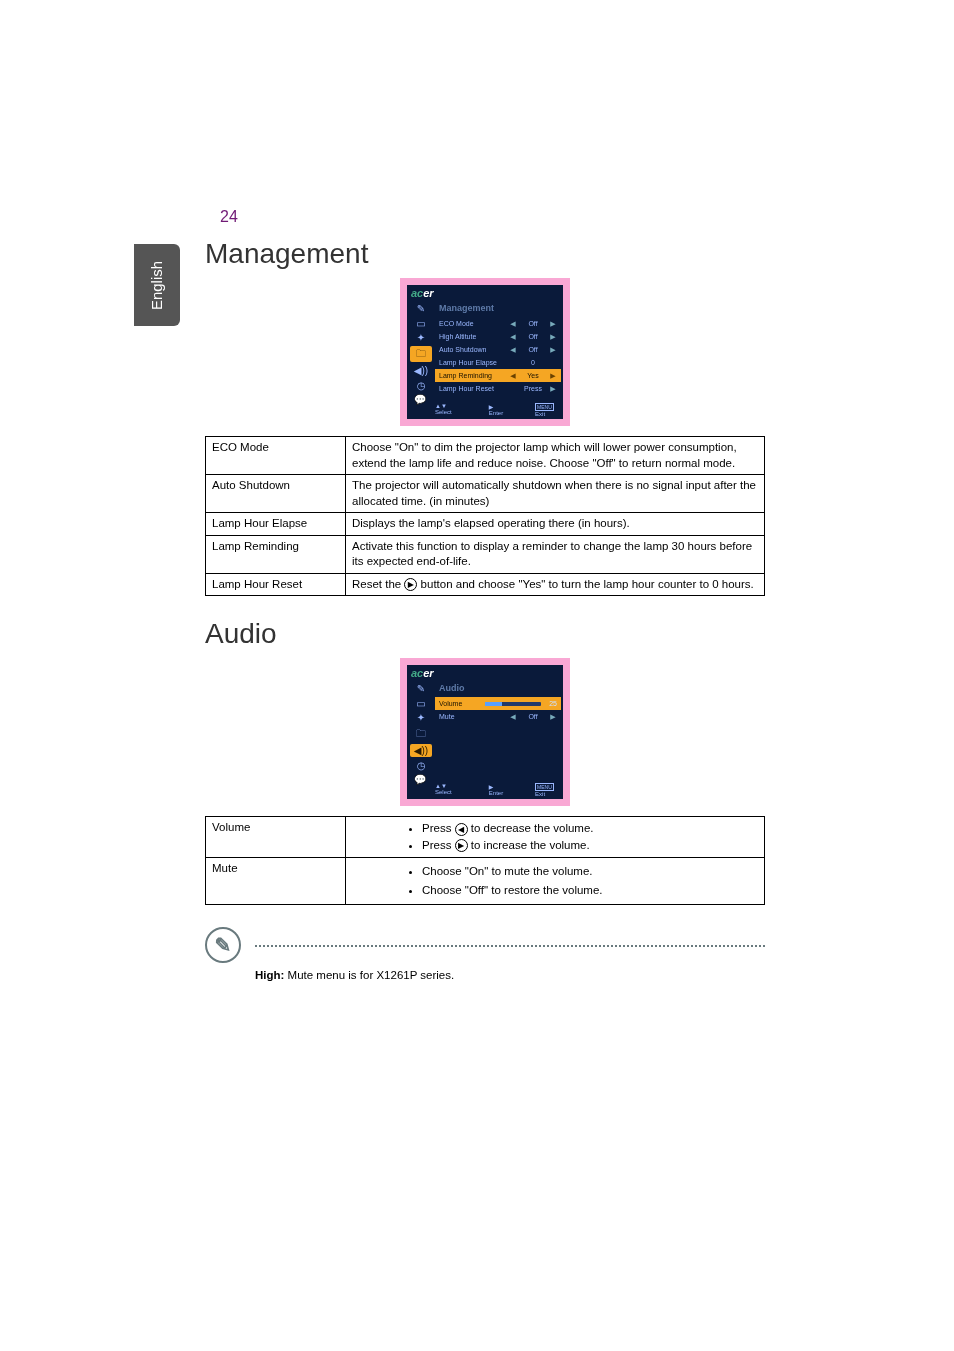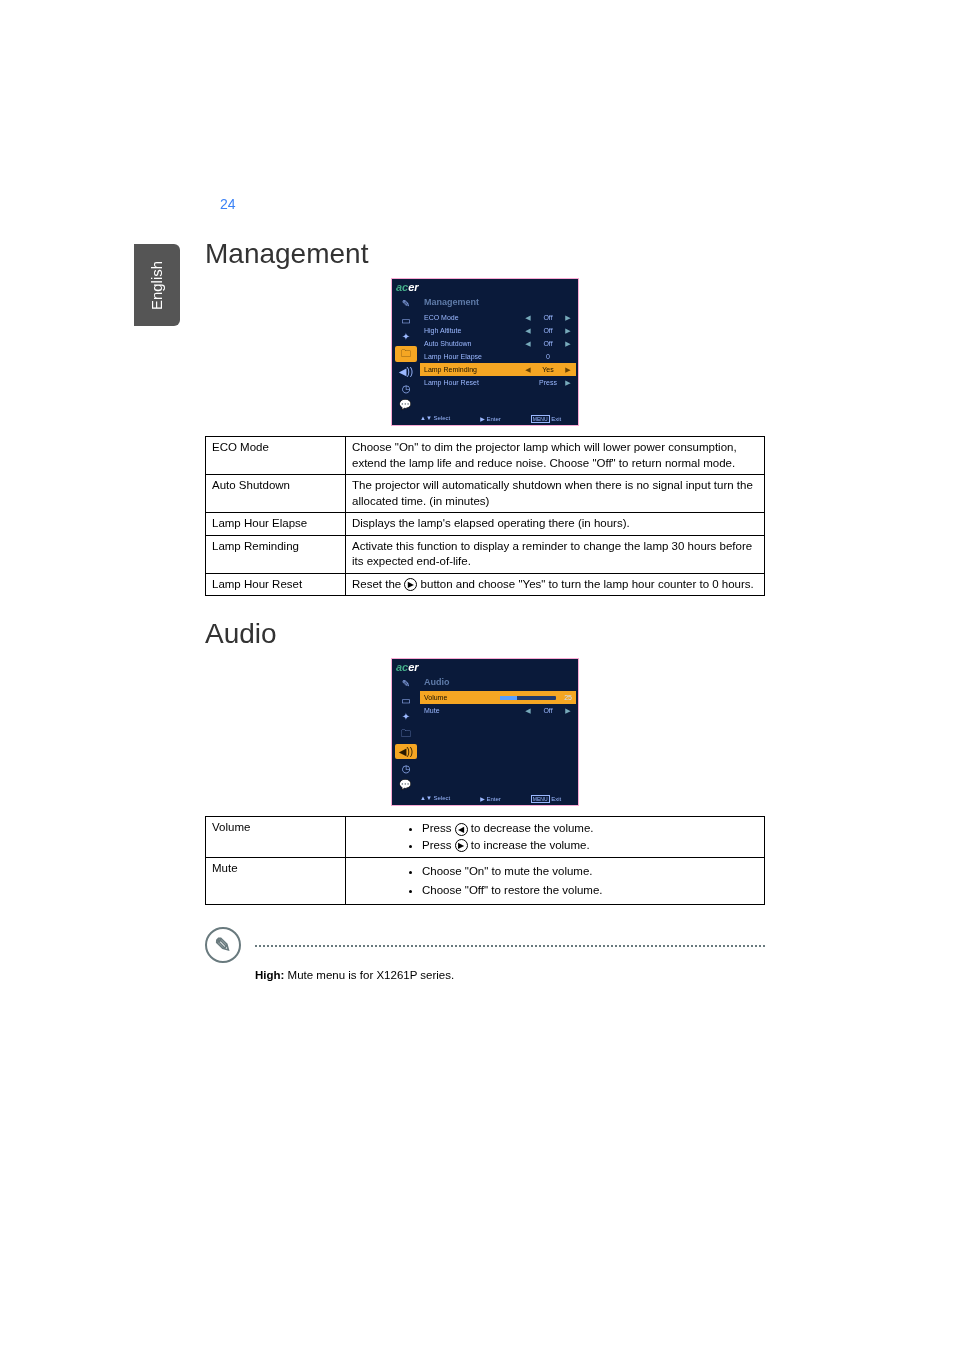"24" .page-num { color: #3b82f6 -> #701a75; font-size: 14px -> 16px; top: 196px -> 208px }
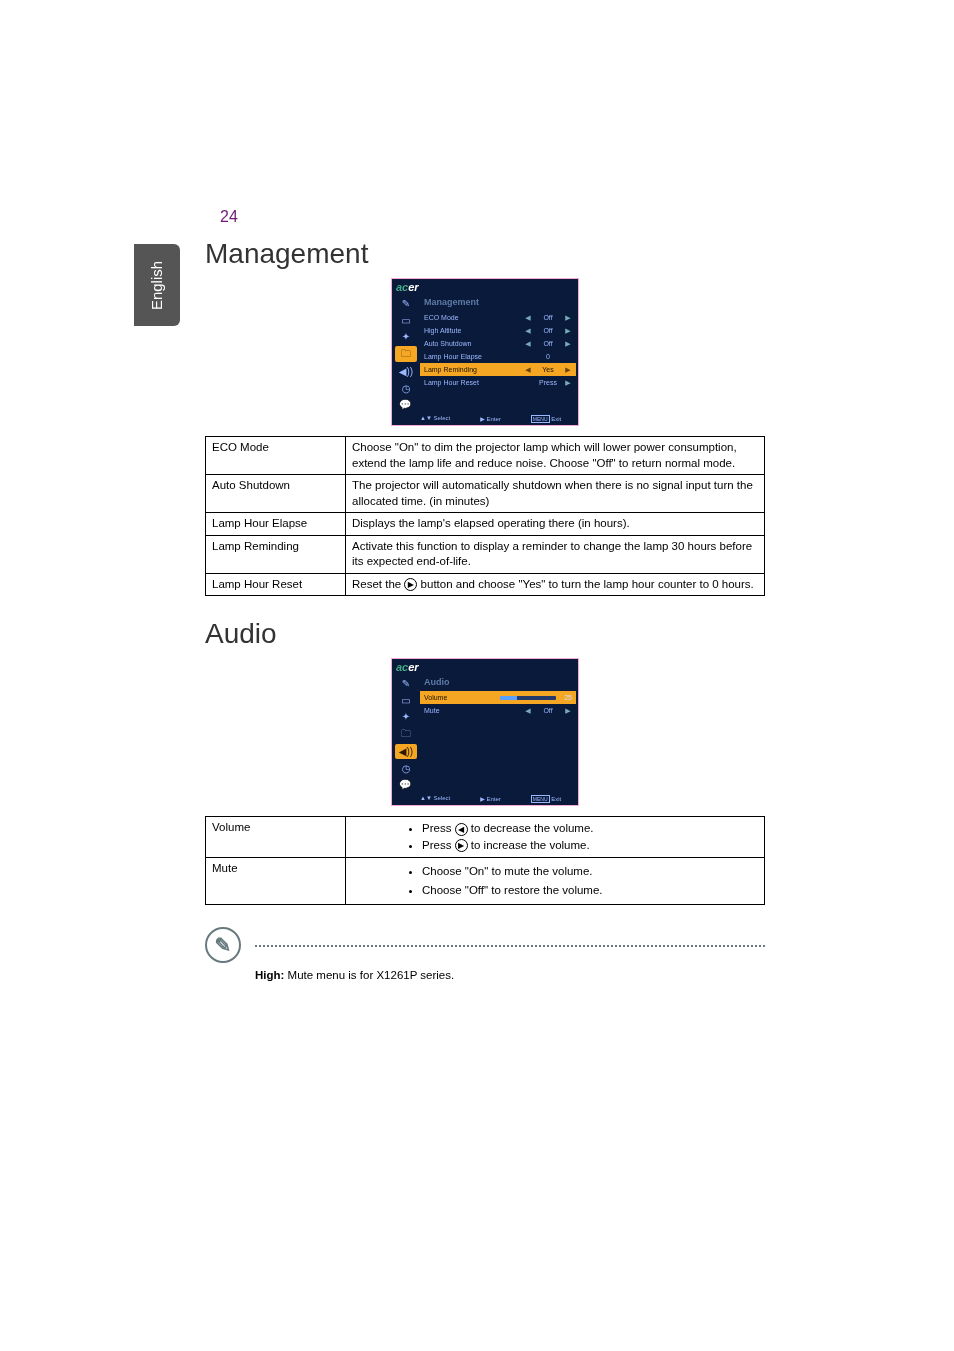"acer" .osd-box { border: 1px solid #f9a8d4 -> 7px solid #f9a8d4; width: 188px -> 170px }
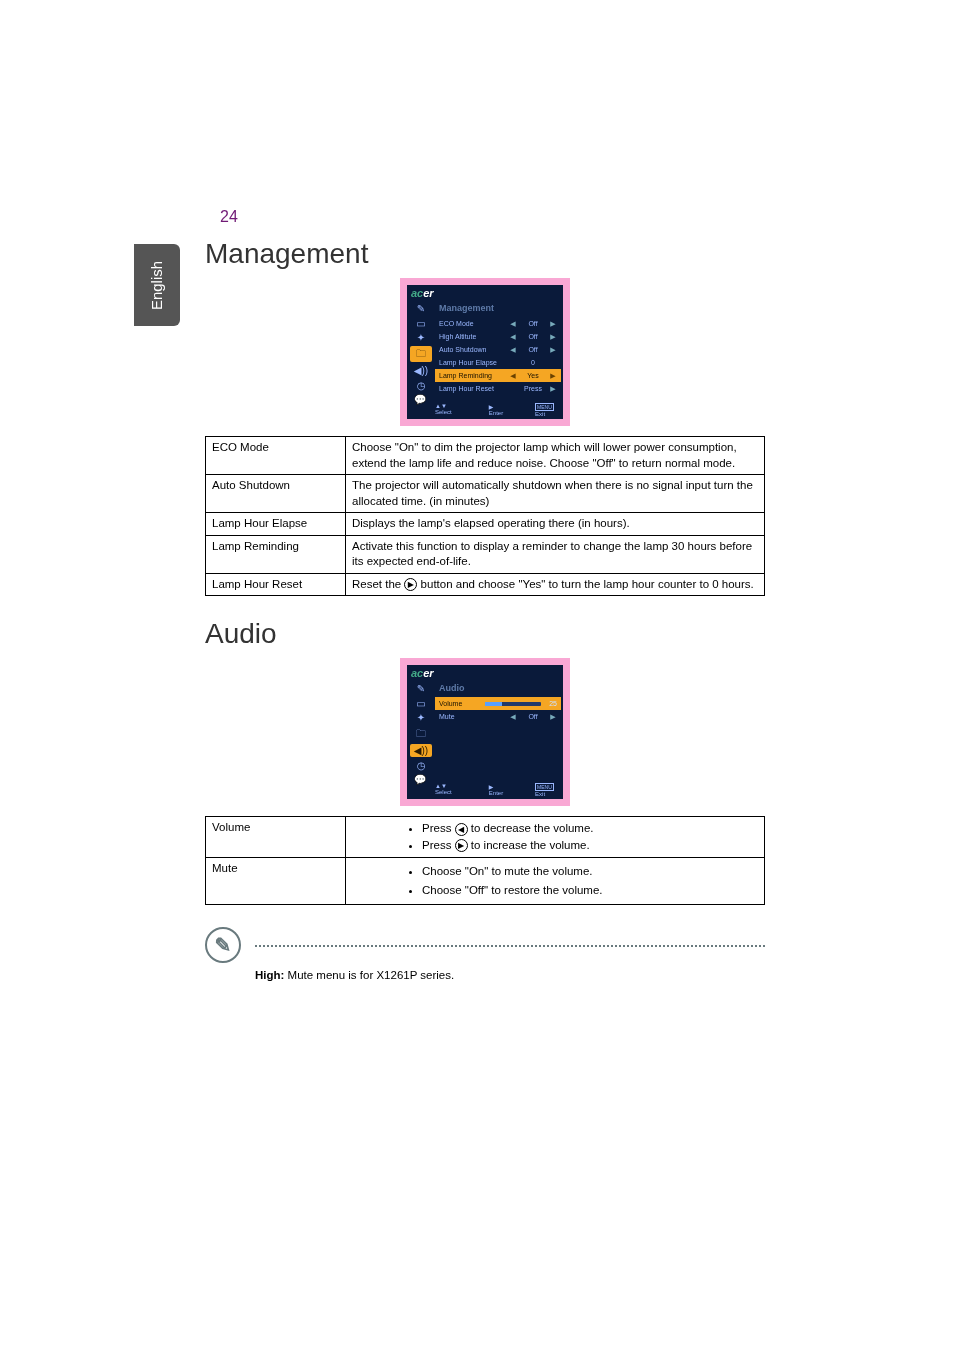"The projector will automatically" td { text: turn -> after }
